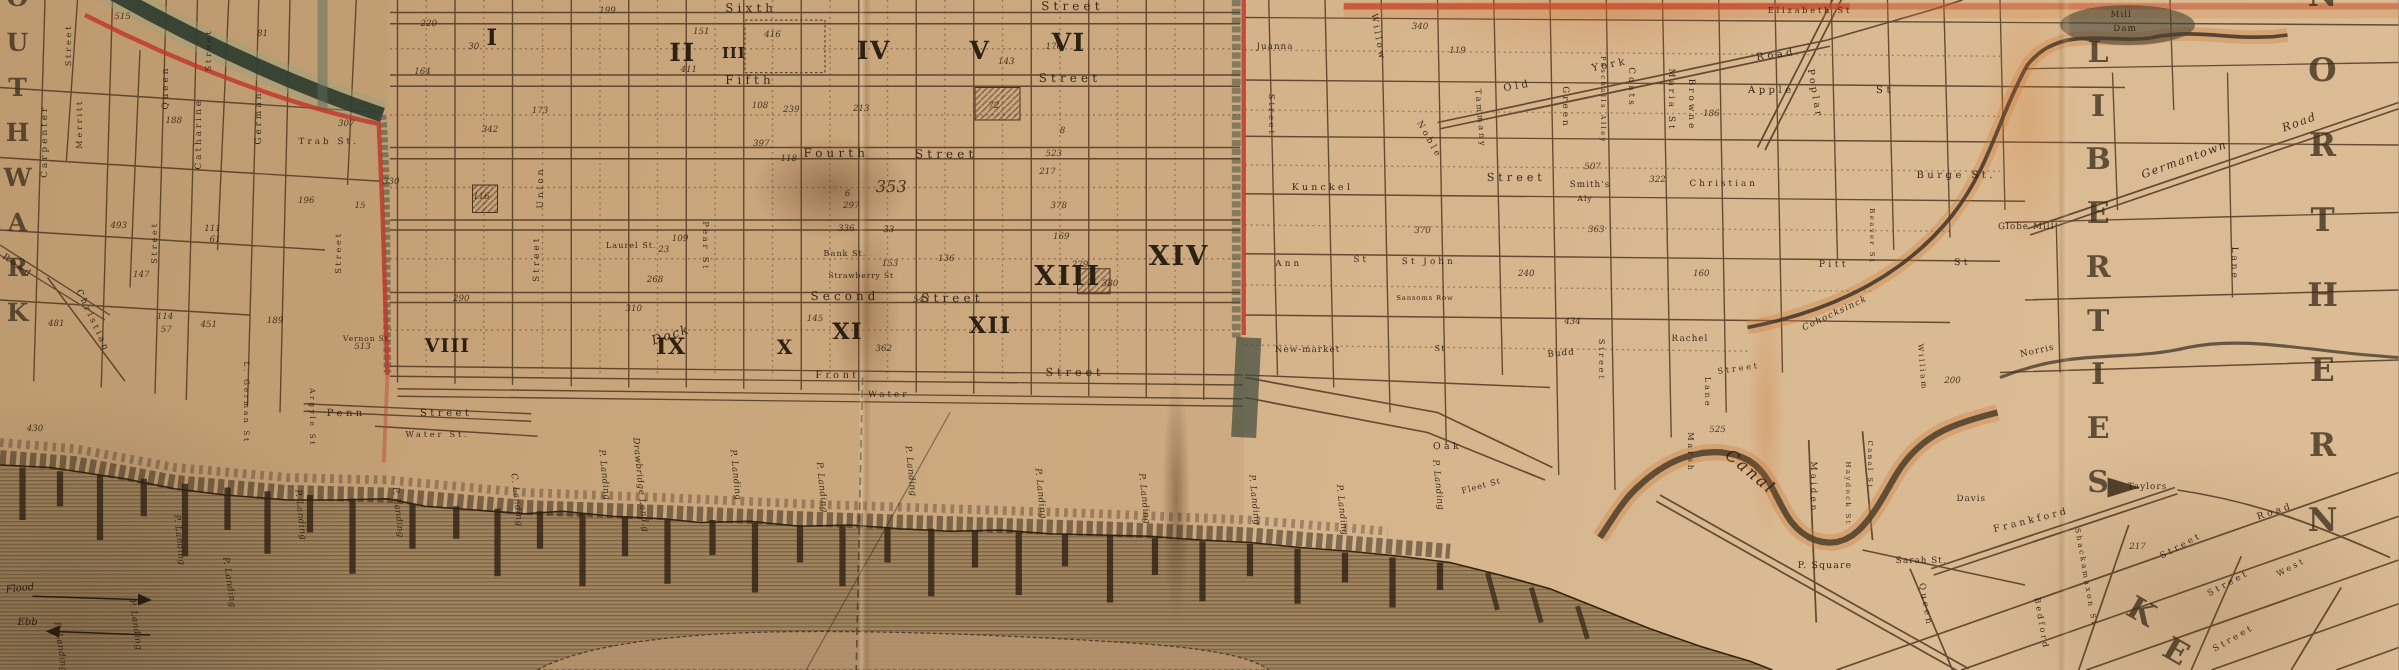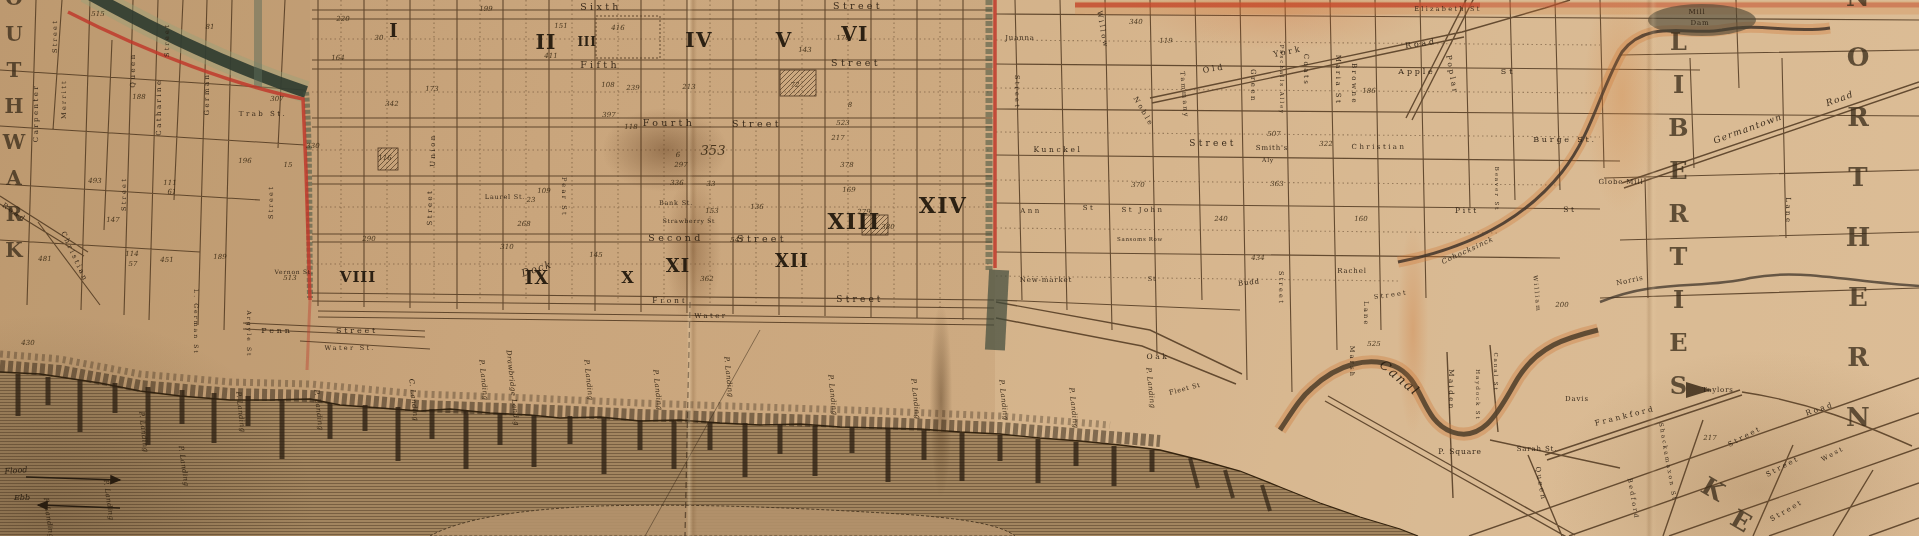"145" div.lbl { left: 596px -> 652px }
